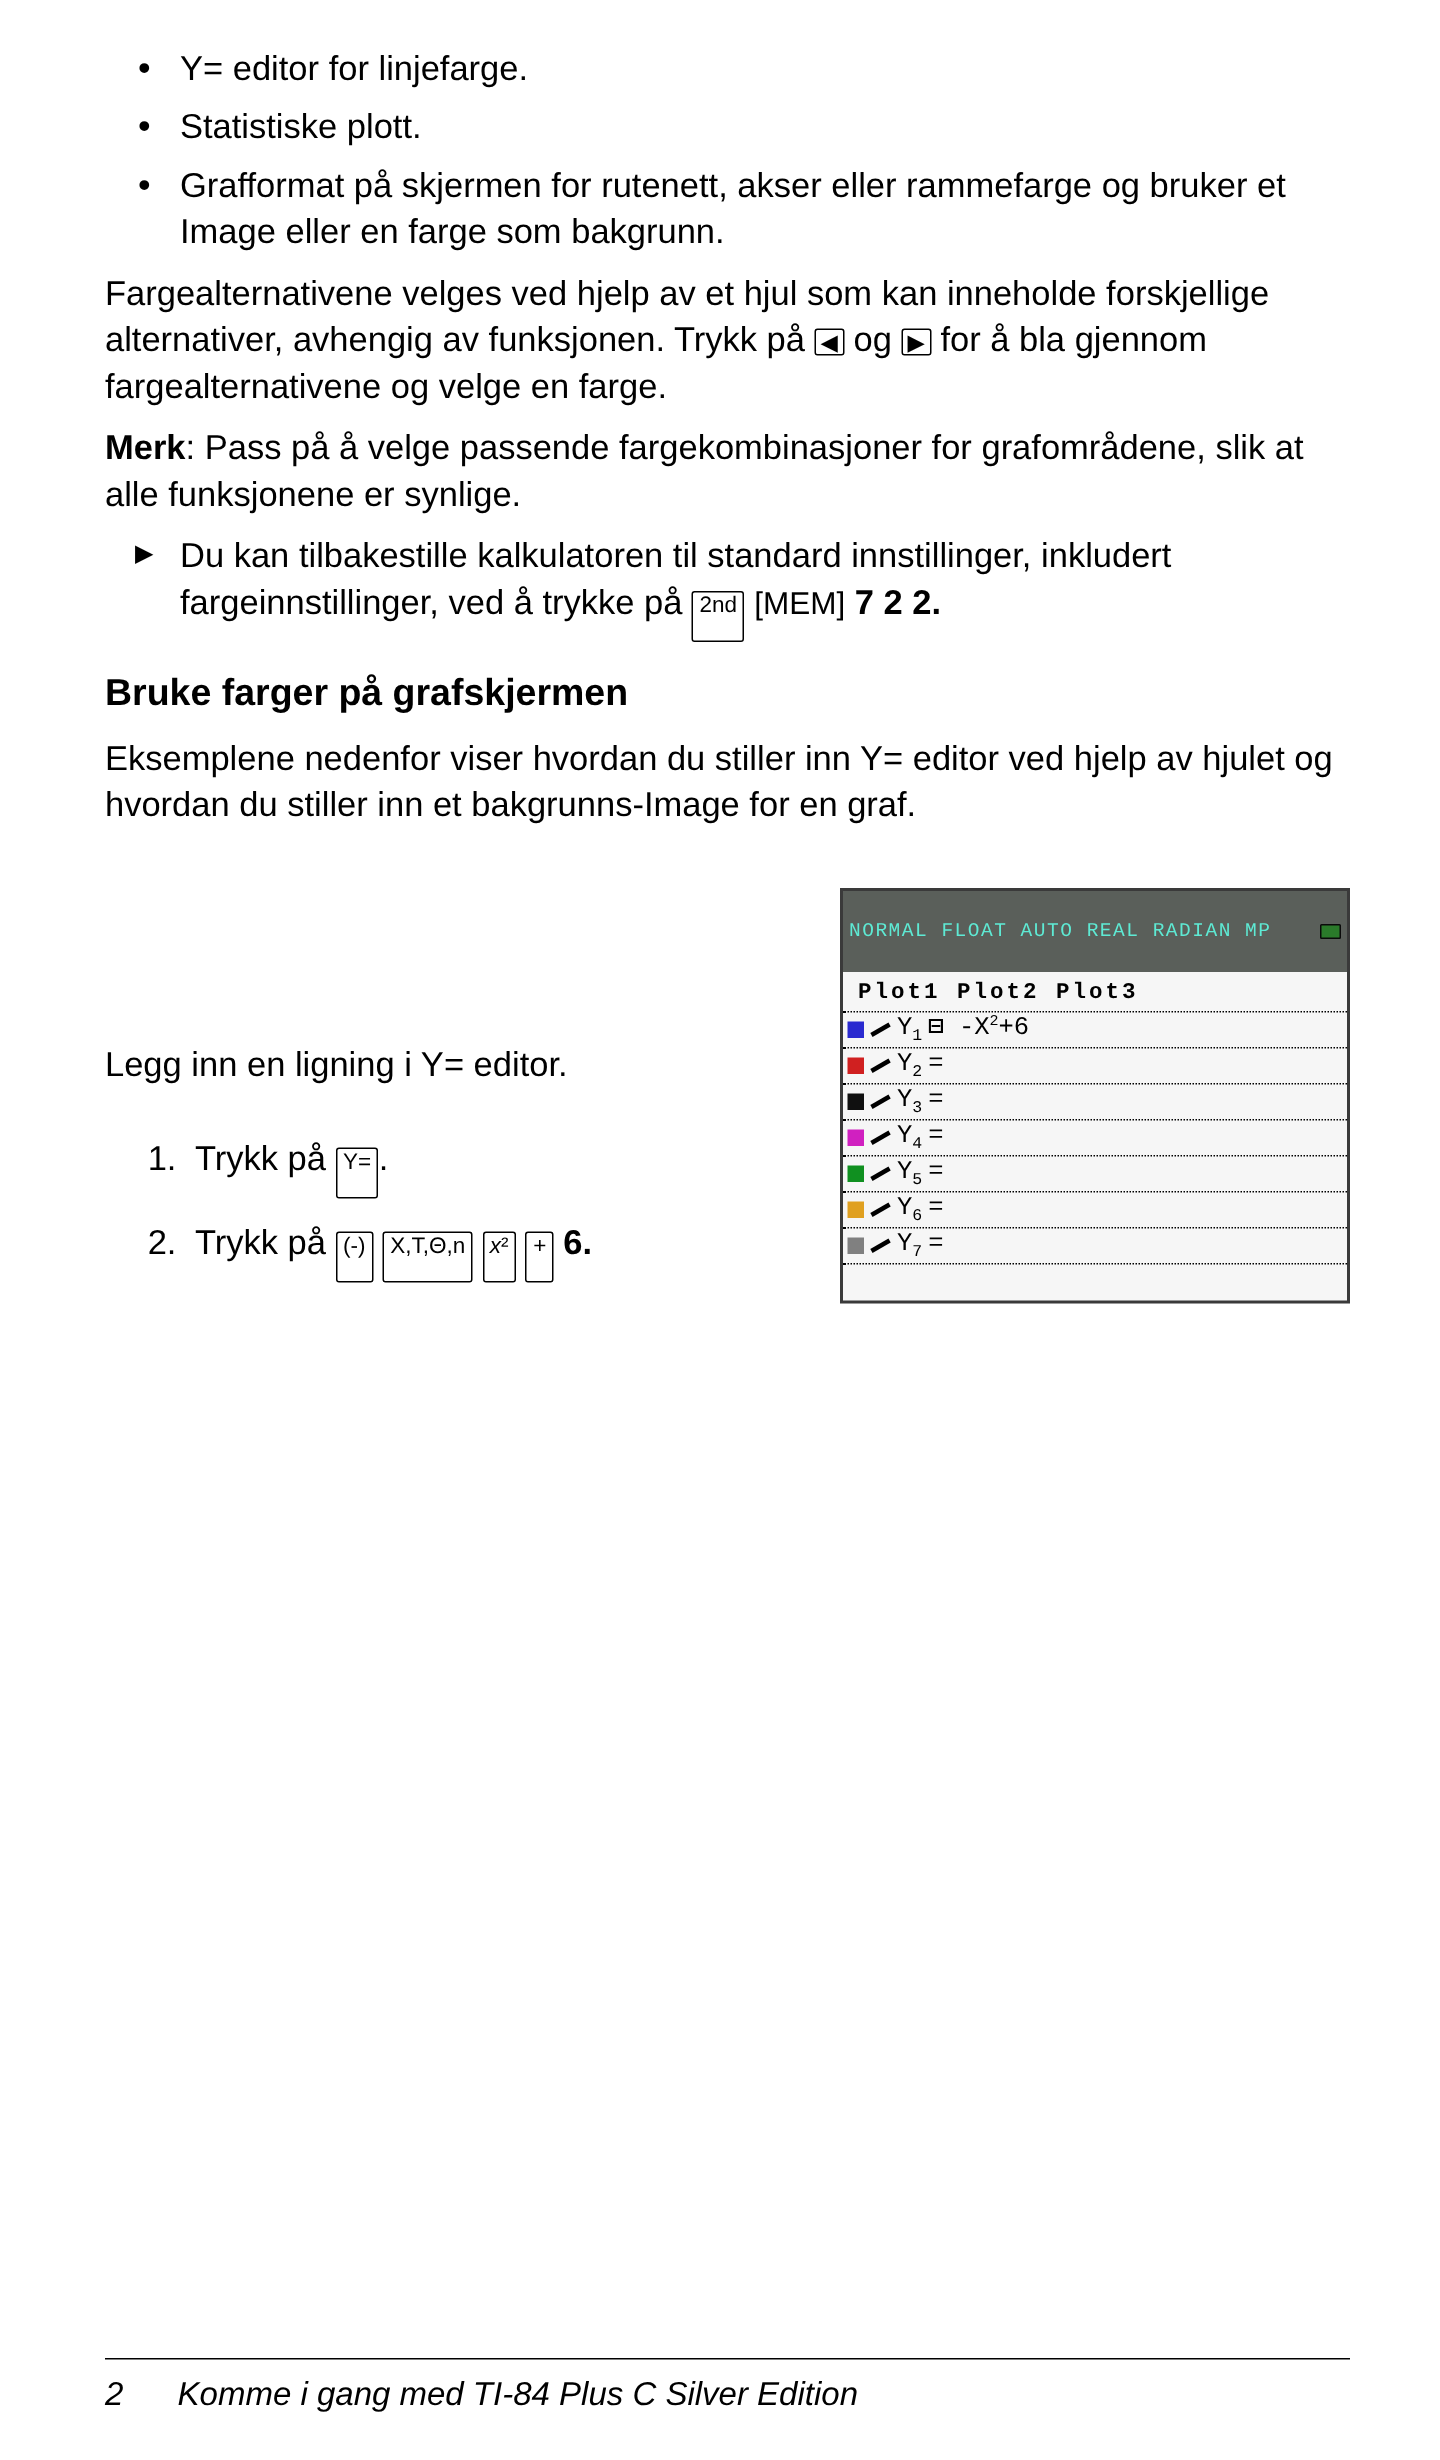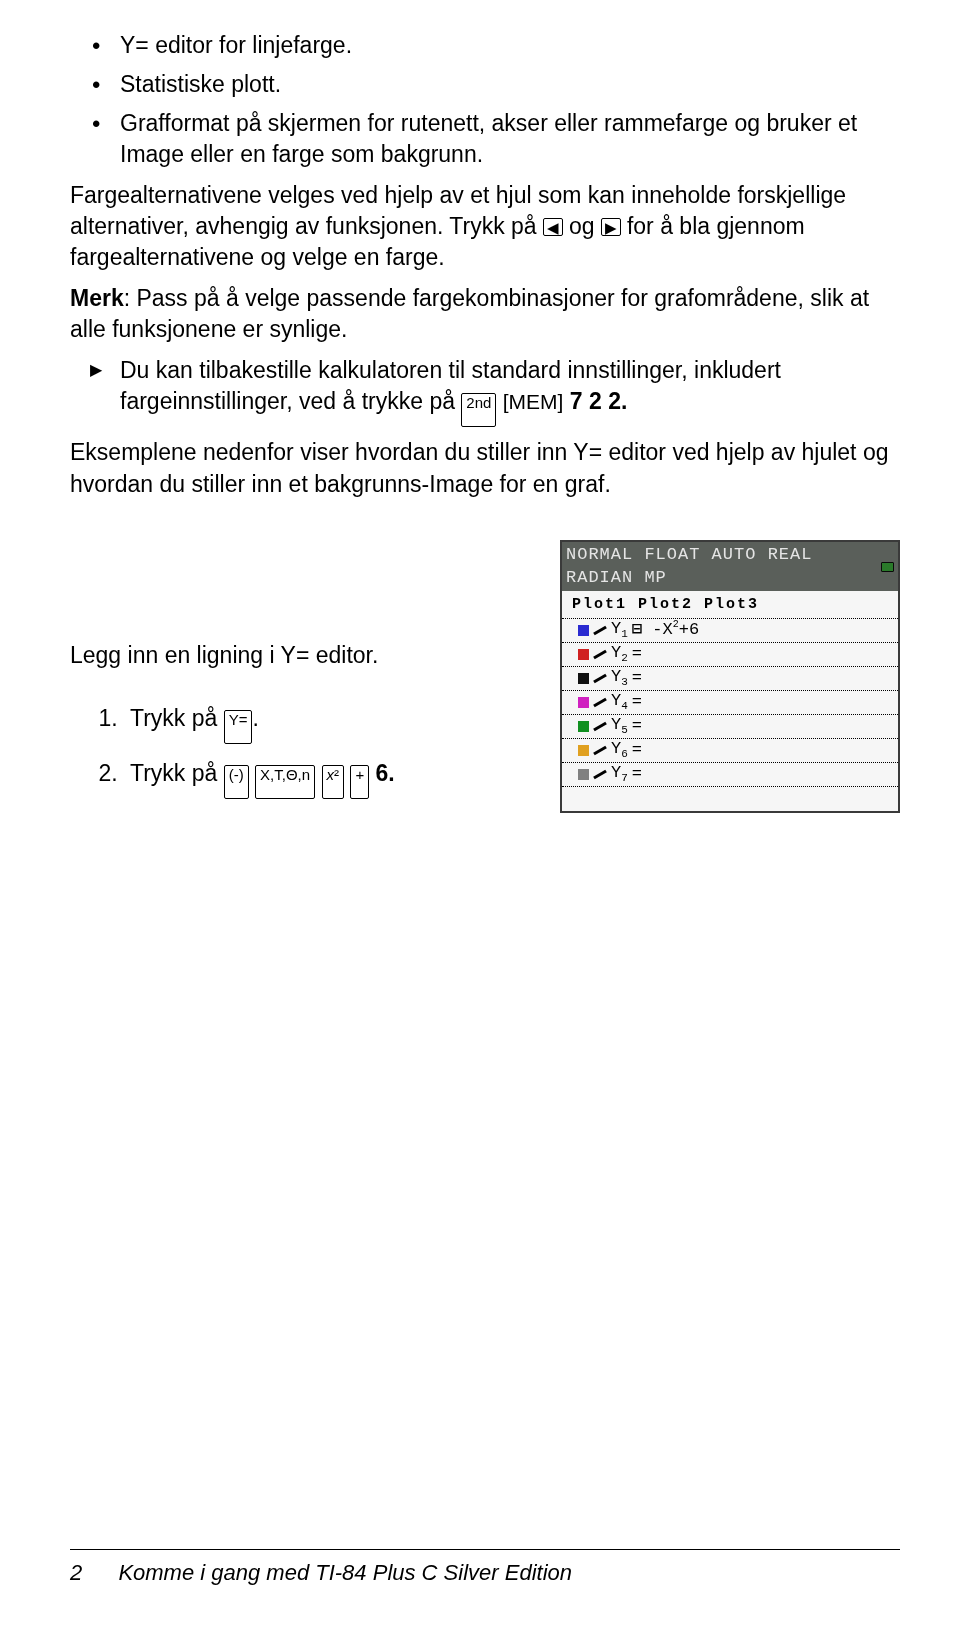"Bruke farger på grafskjermen" h2.section { html: none -> <h2>Bruke farger på grafskjermen</h2> }
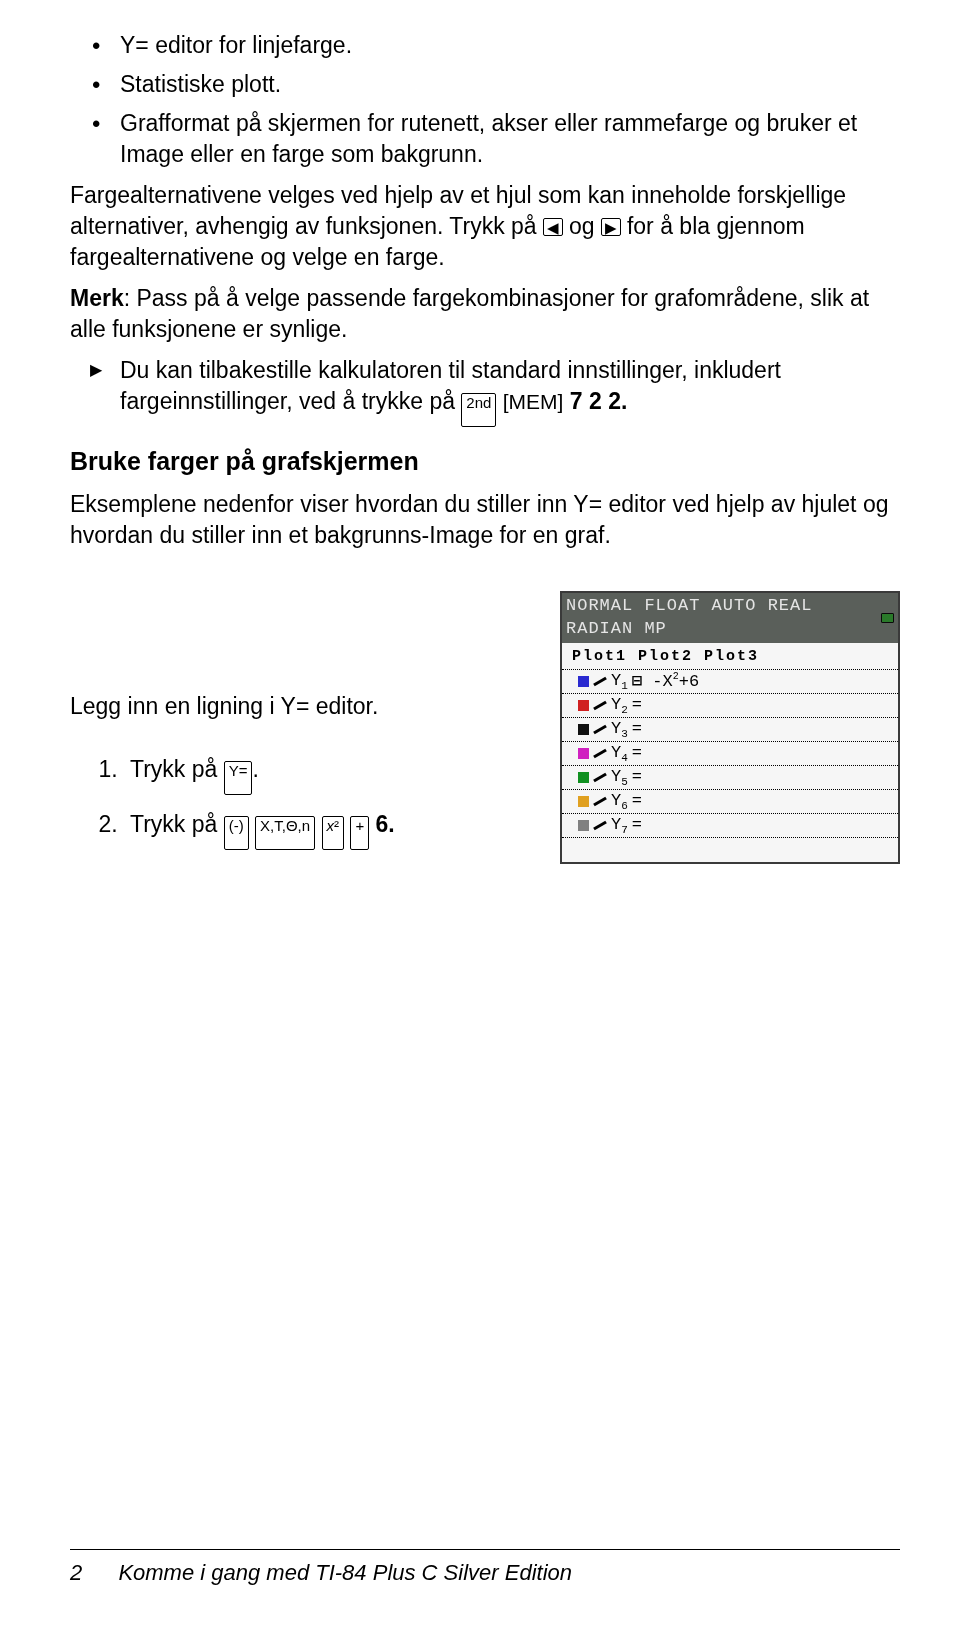"NORMAL FLOAT AUTO REAL RADIAN" .calc-header { color: #e5e5e5 -> #5eead4; font-size: 17px -> 13px; padding: 2px 4px -> 18px 4px }
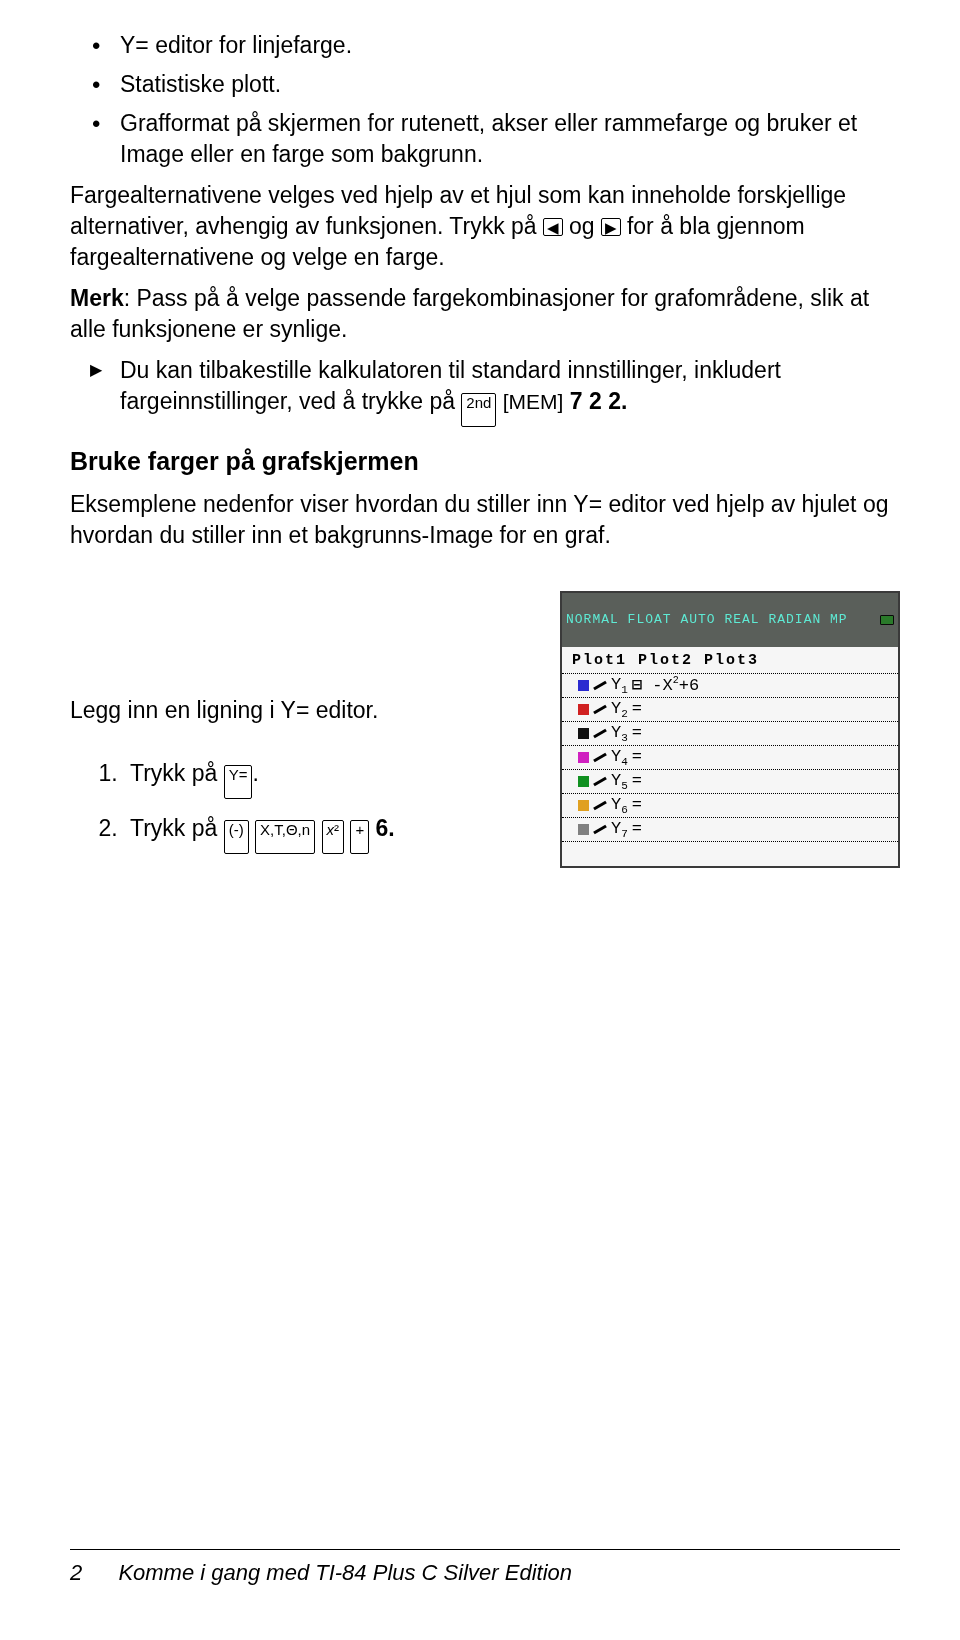"Y1" .calc-row { padding: 0 16px -> 0 3px }
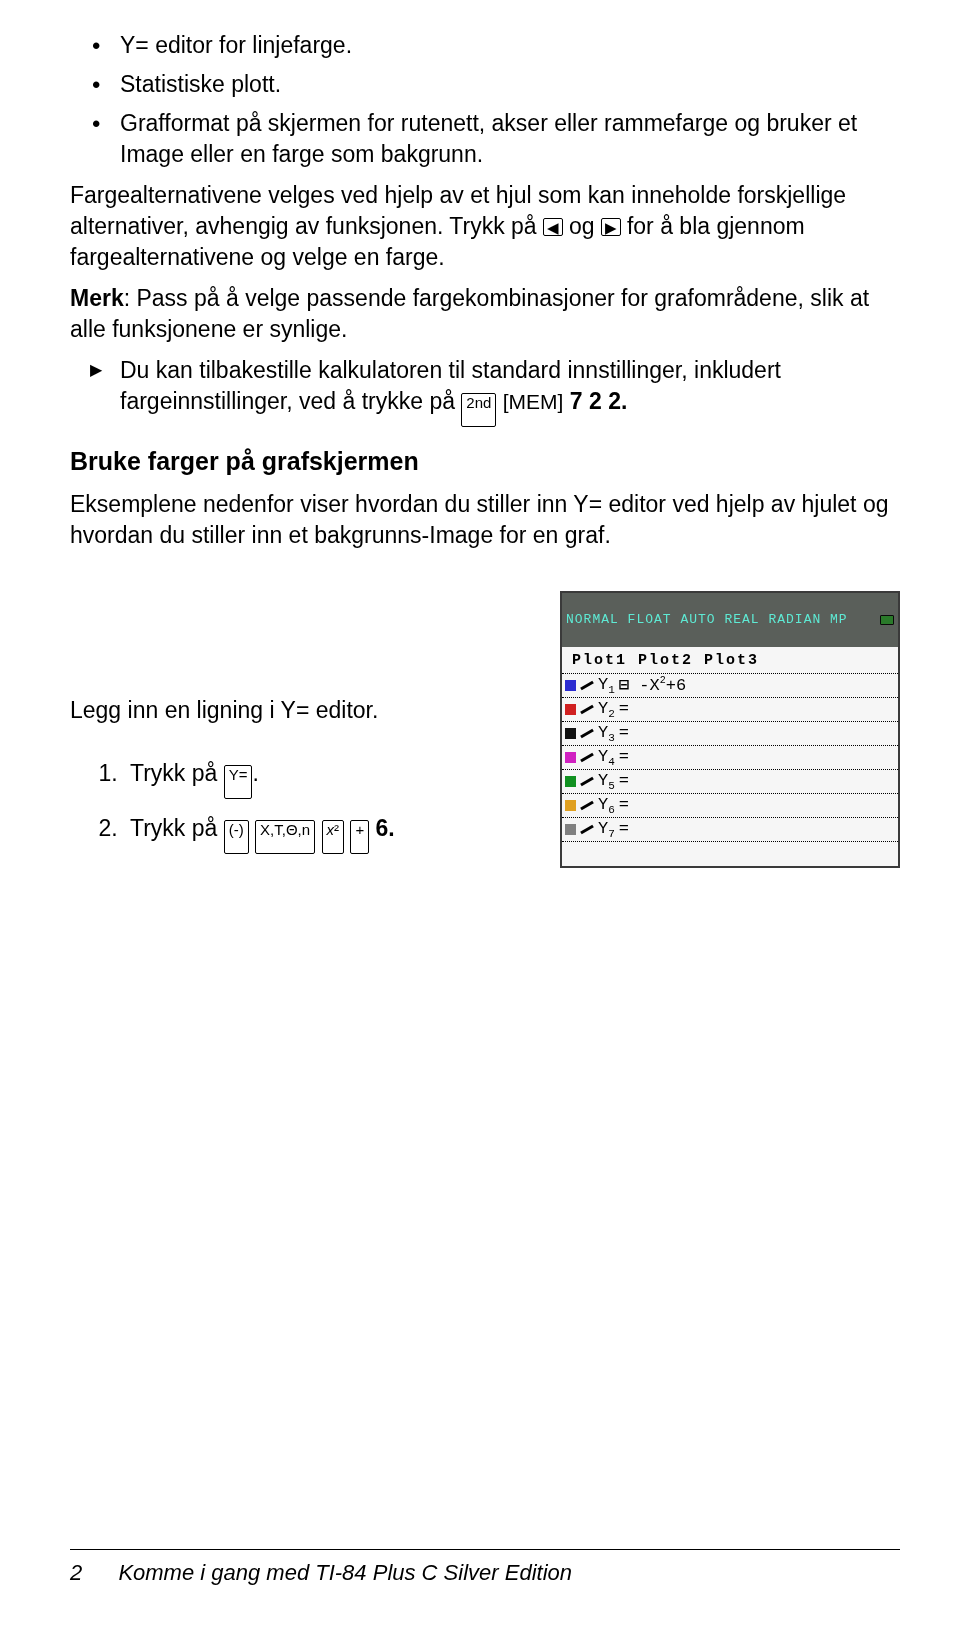"2 Komme i gang med" .footer { bottom: 52px -> 29px }
